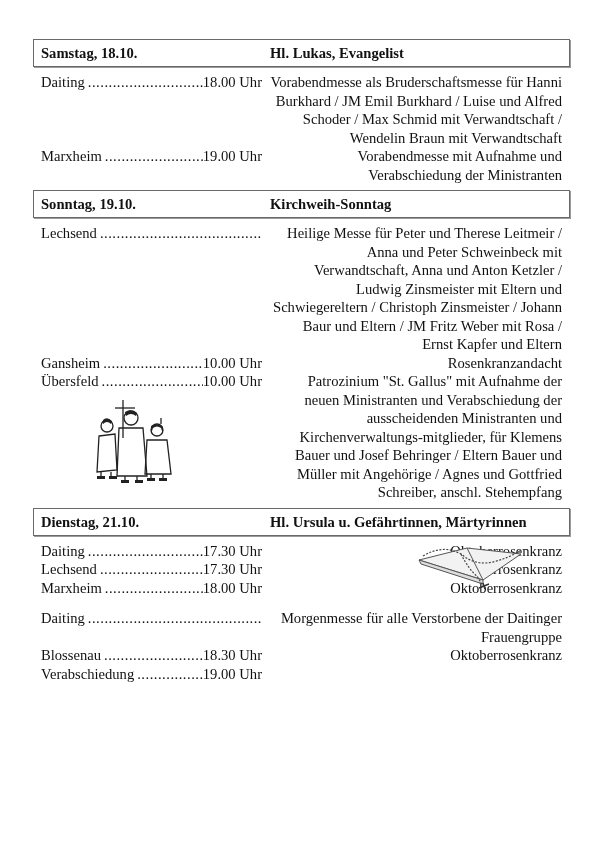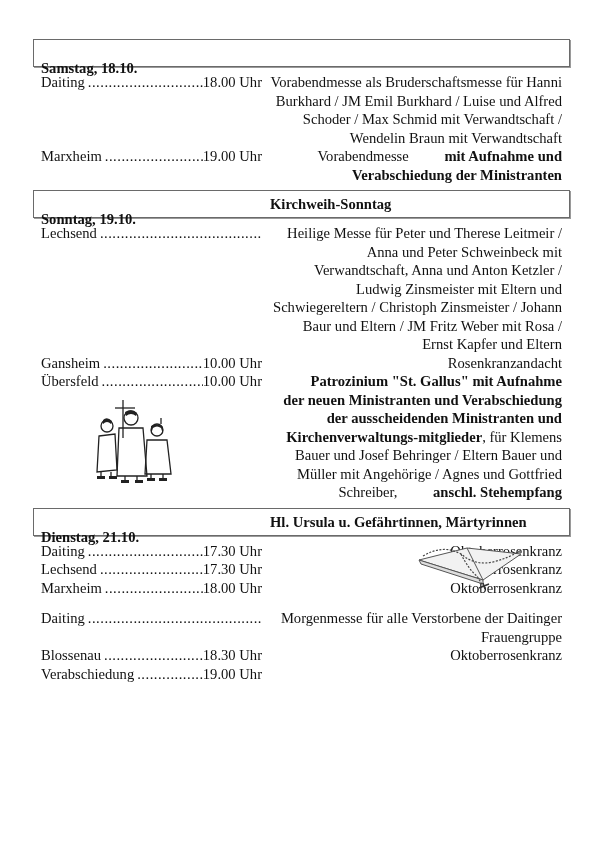"Samstag, 18.10." .day-header .date { top: 20px -> 5px }
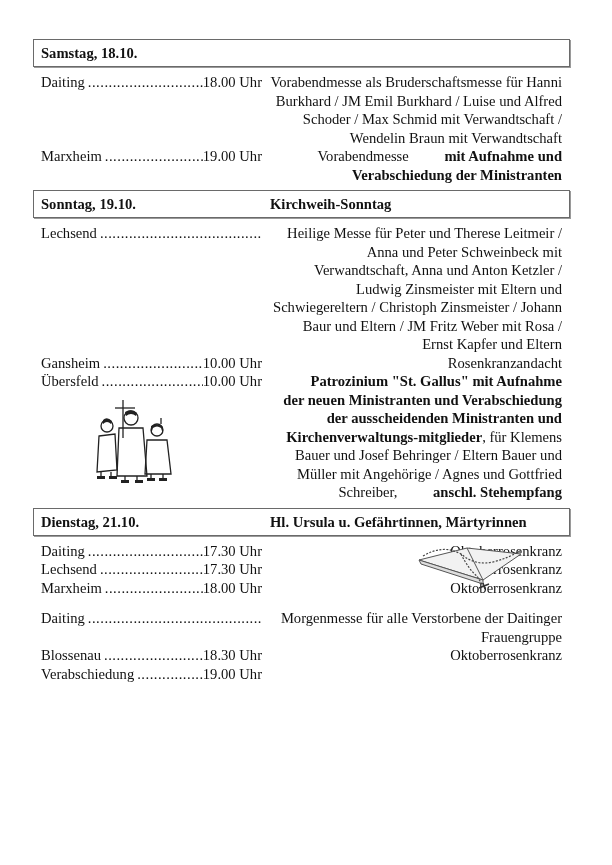"Hl. Lukas, Evangelist" span.feast { html: none -> <span>Hl. Lukas, Evangelist</span> }
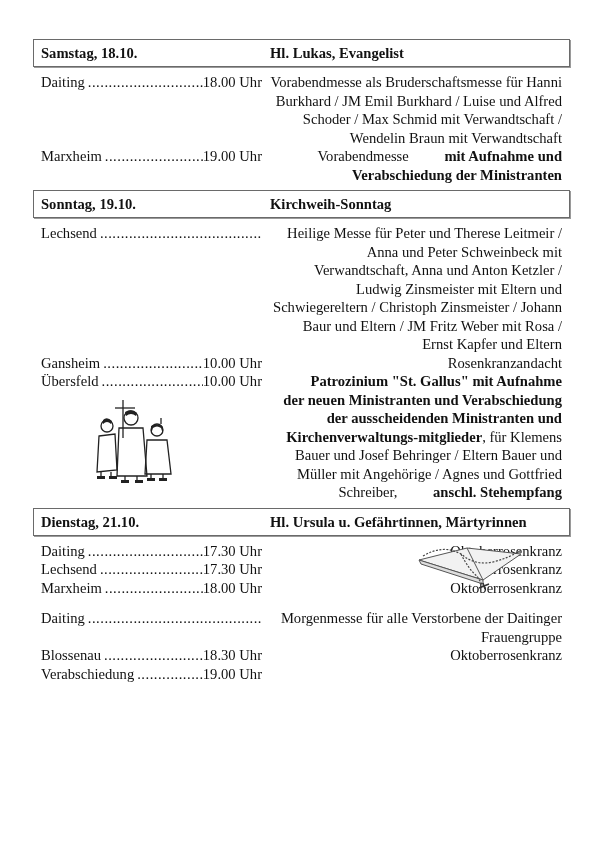"mit Aufnahme und Verabschiedung der" .b { font-weight: bold -> normal; margin-left: 32px -> none }
